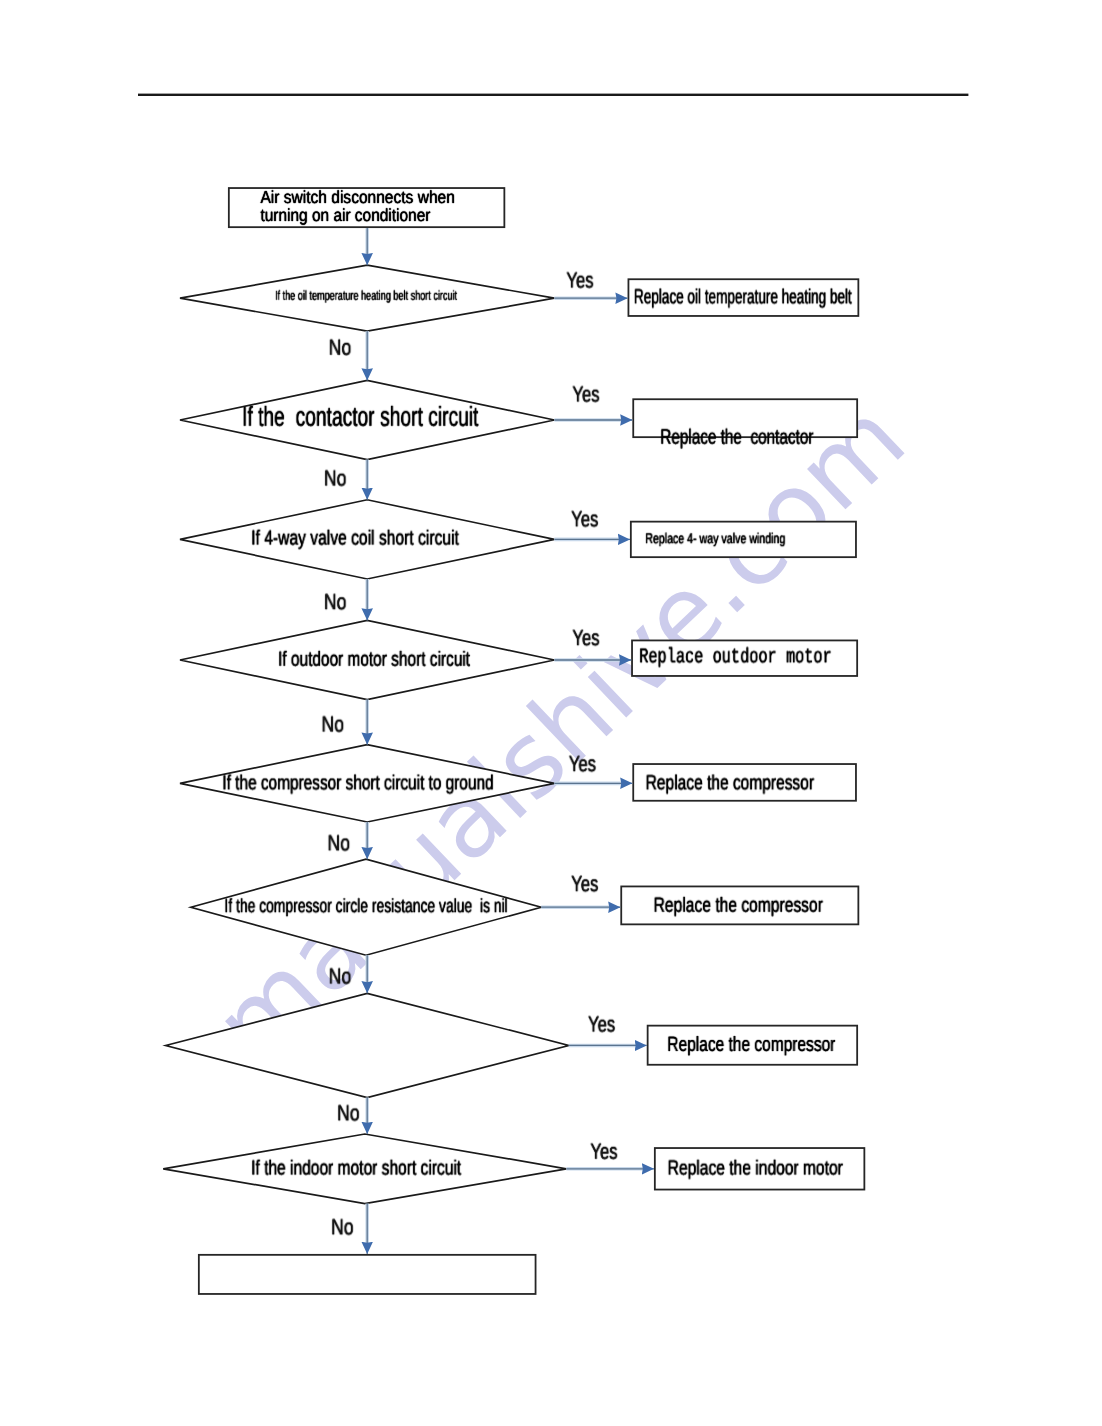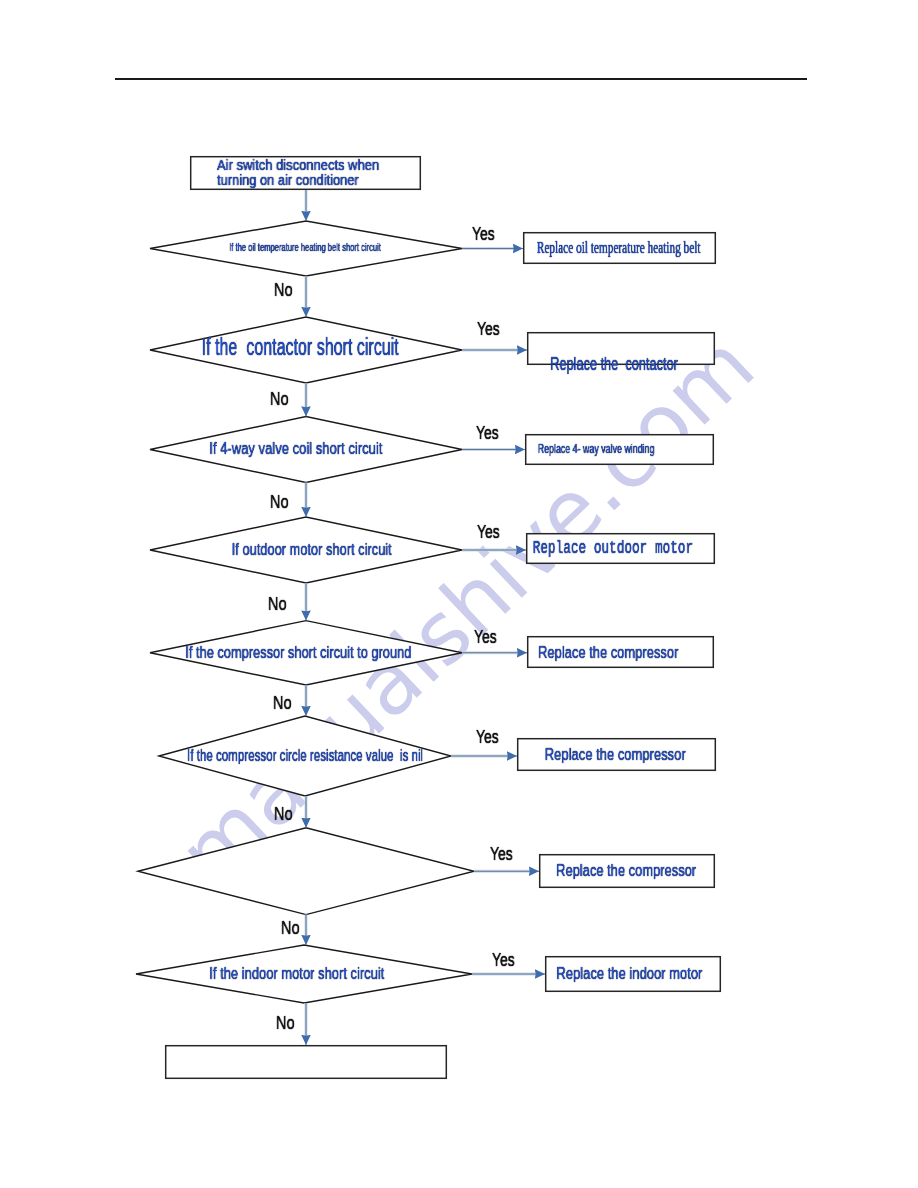"Air switch disconnects when" .node-text { color: #1d4ed8 -> #000000 }
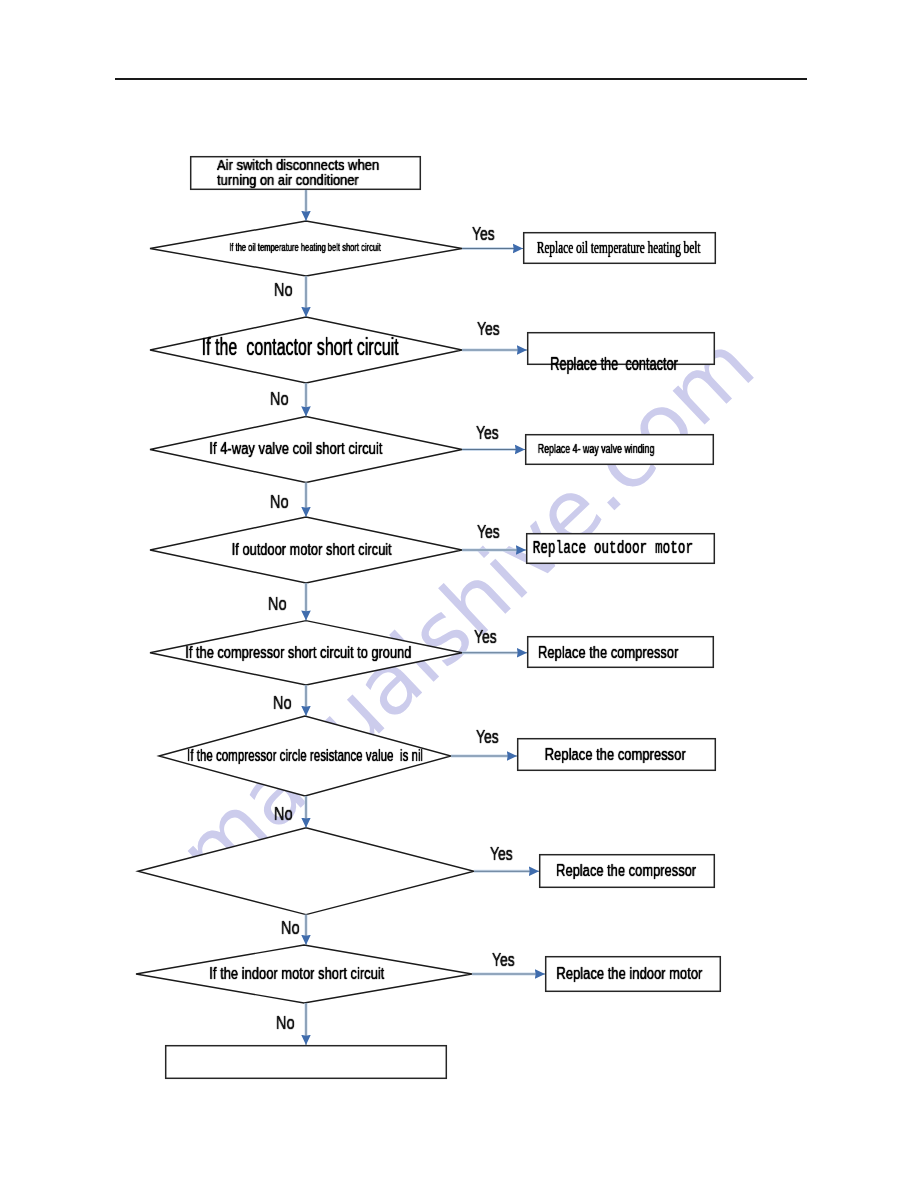"Replace oil temperature heating belt" div.node-text { font-family: Liberation Serif, serif -> none }
